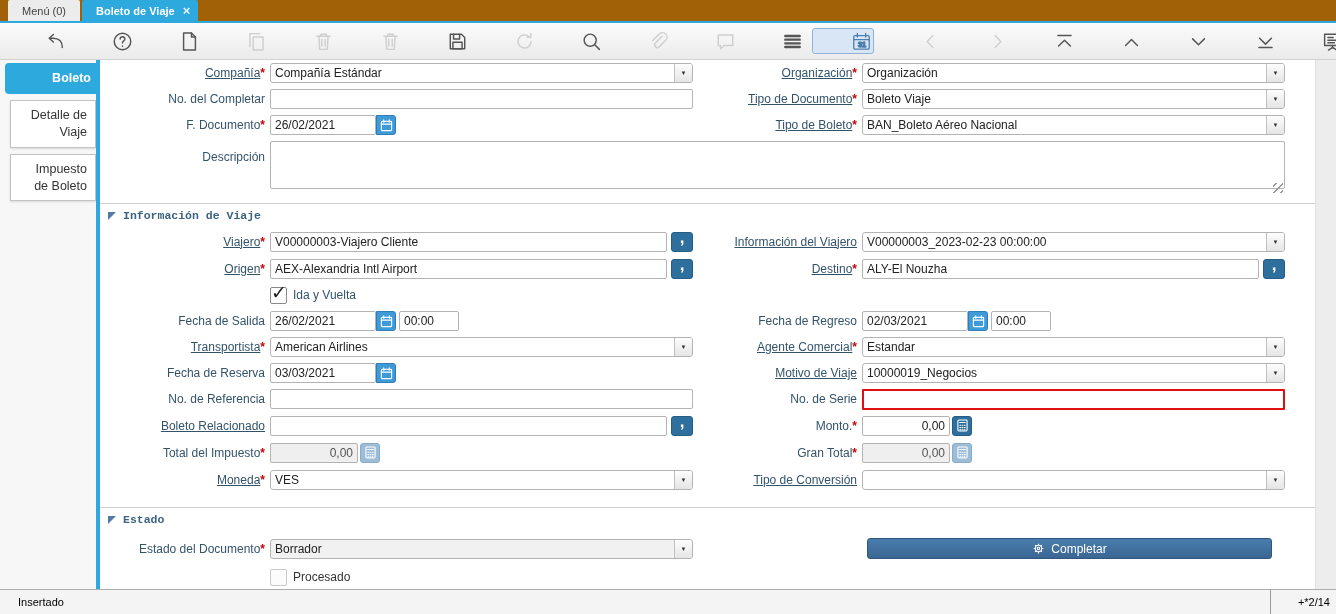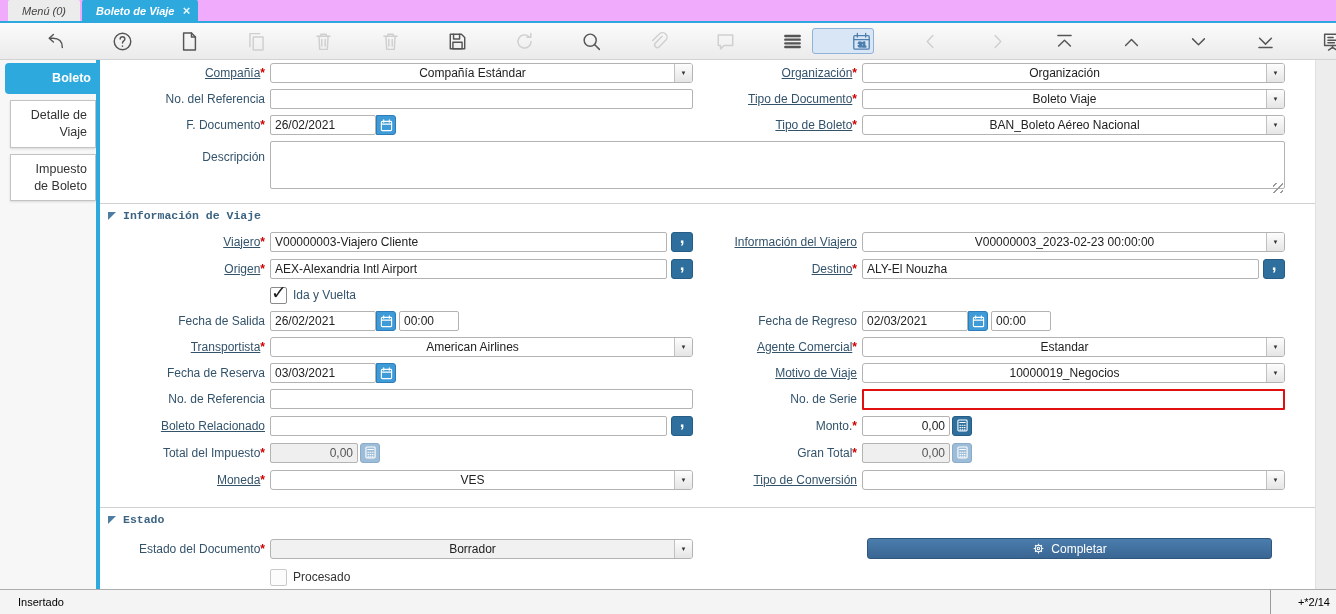"Menú (0)" .tabbar { background: #f0abfc -> #a16207; font-style: italic -> none }
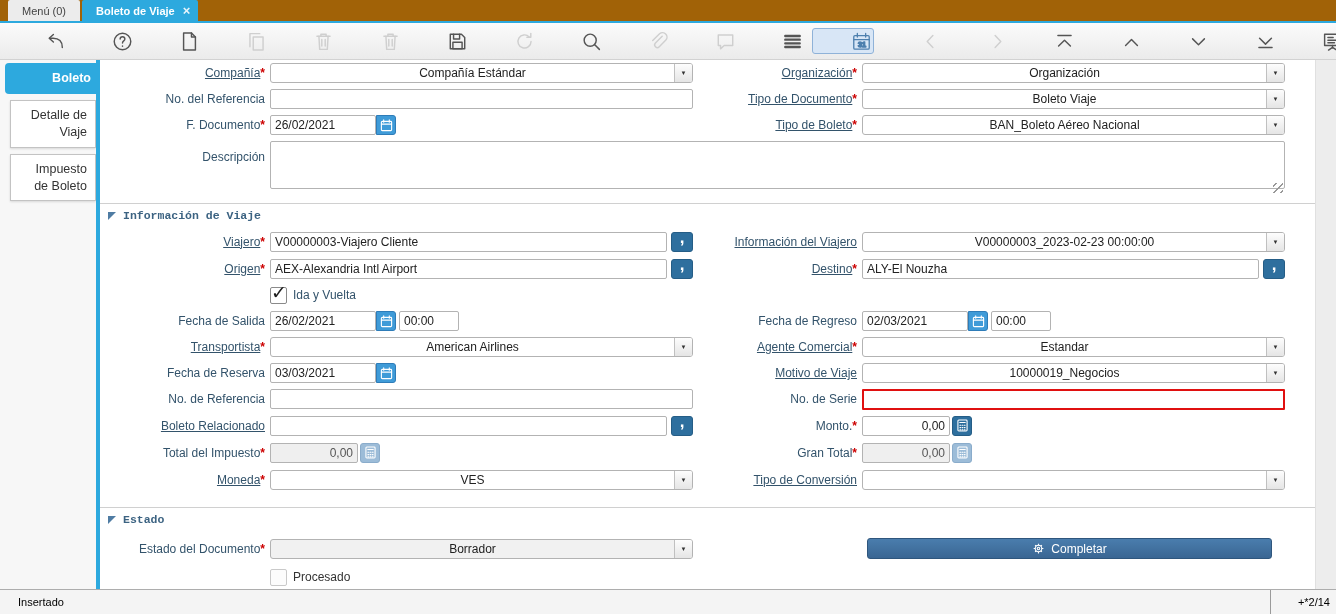"Compañía Estándar" .combo input { text-align: center -> none }
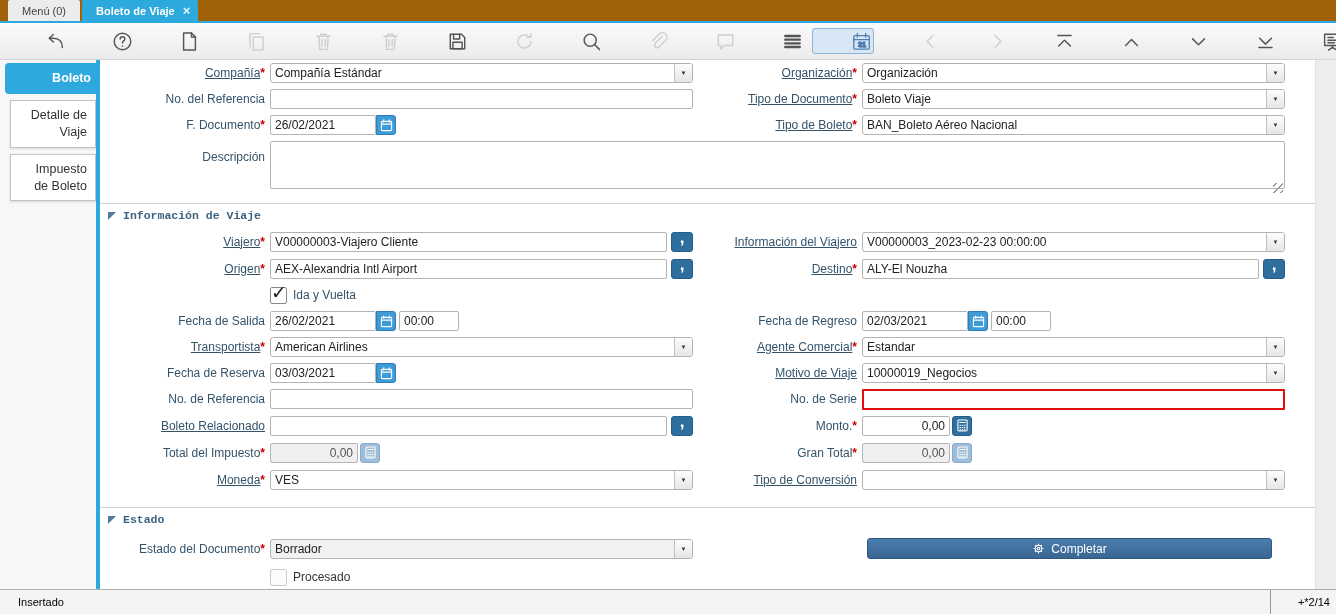"No. del Referencia" span { text: Referencia -> Completar }
